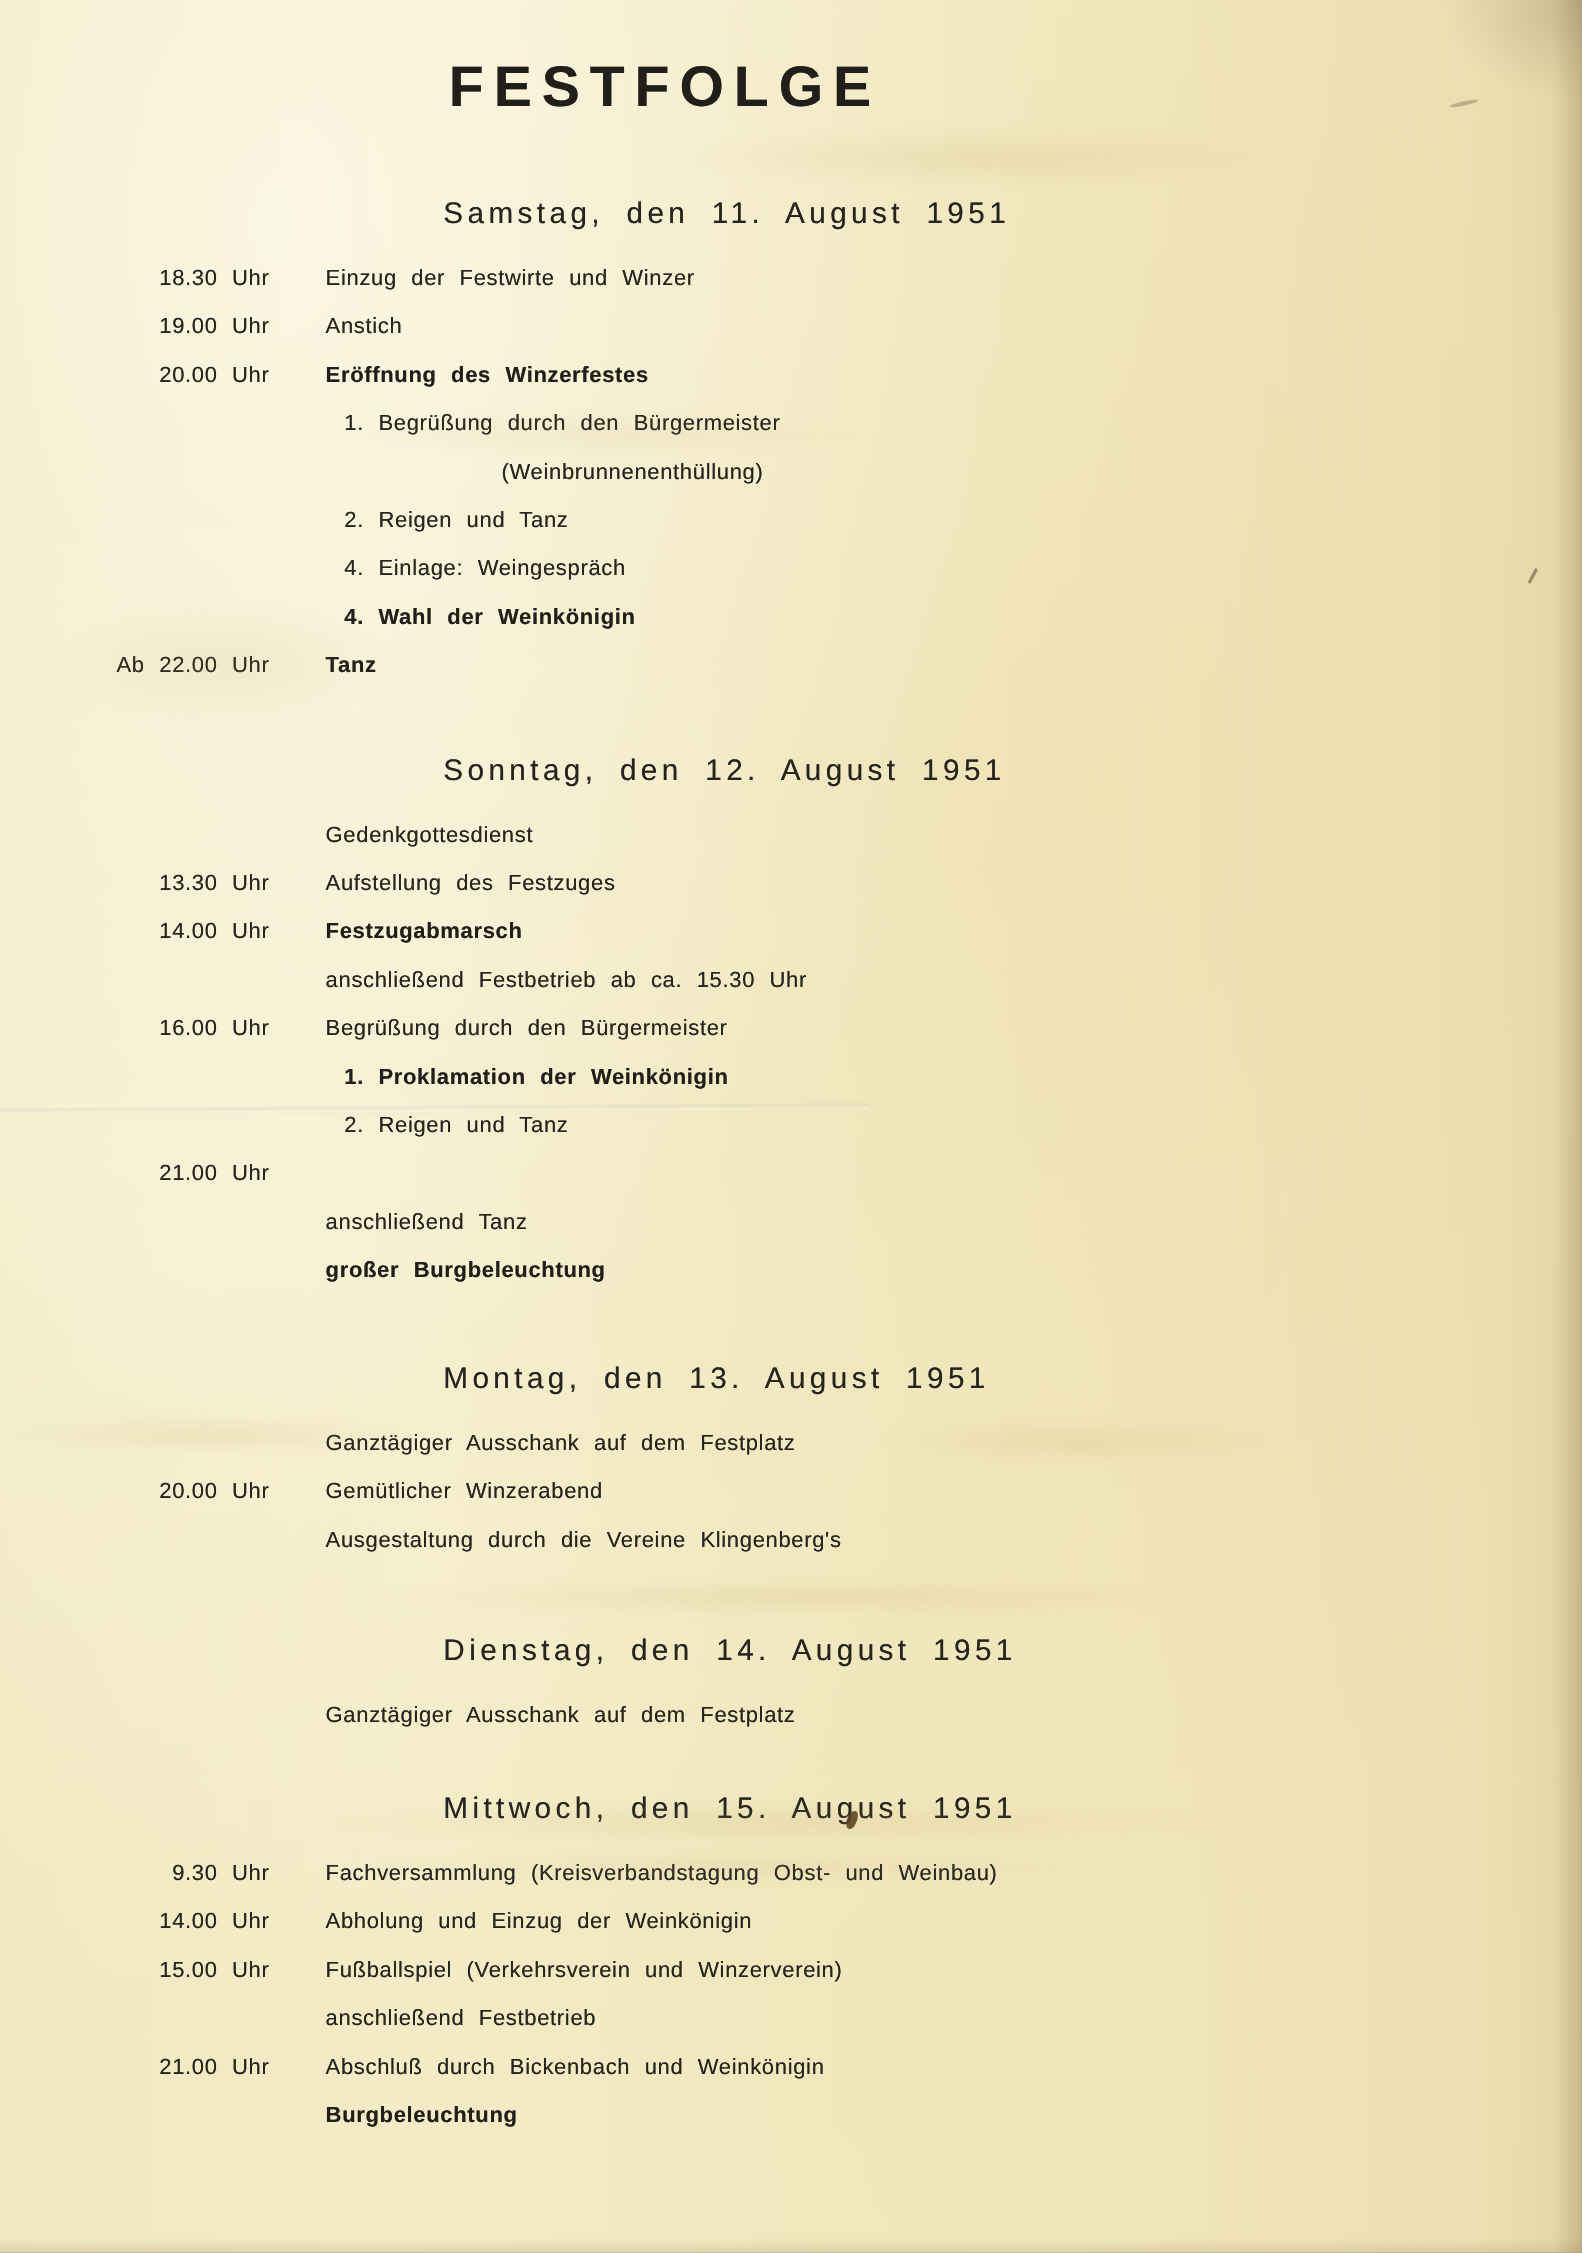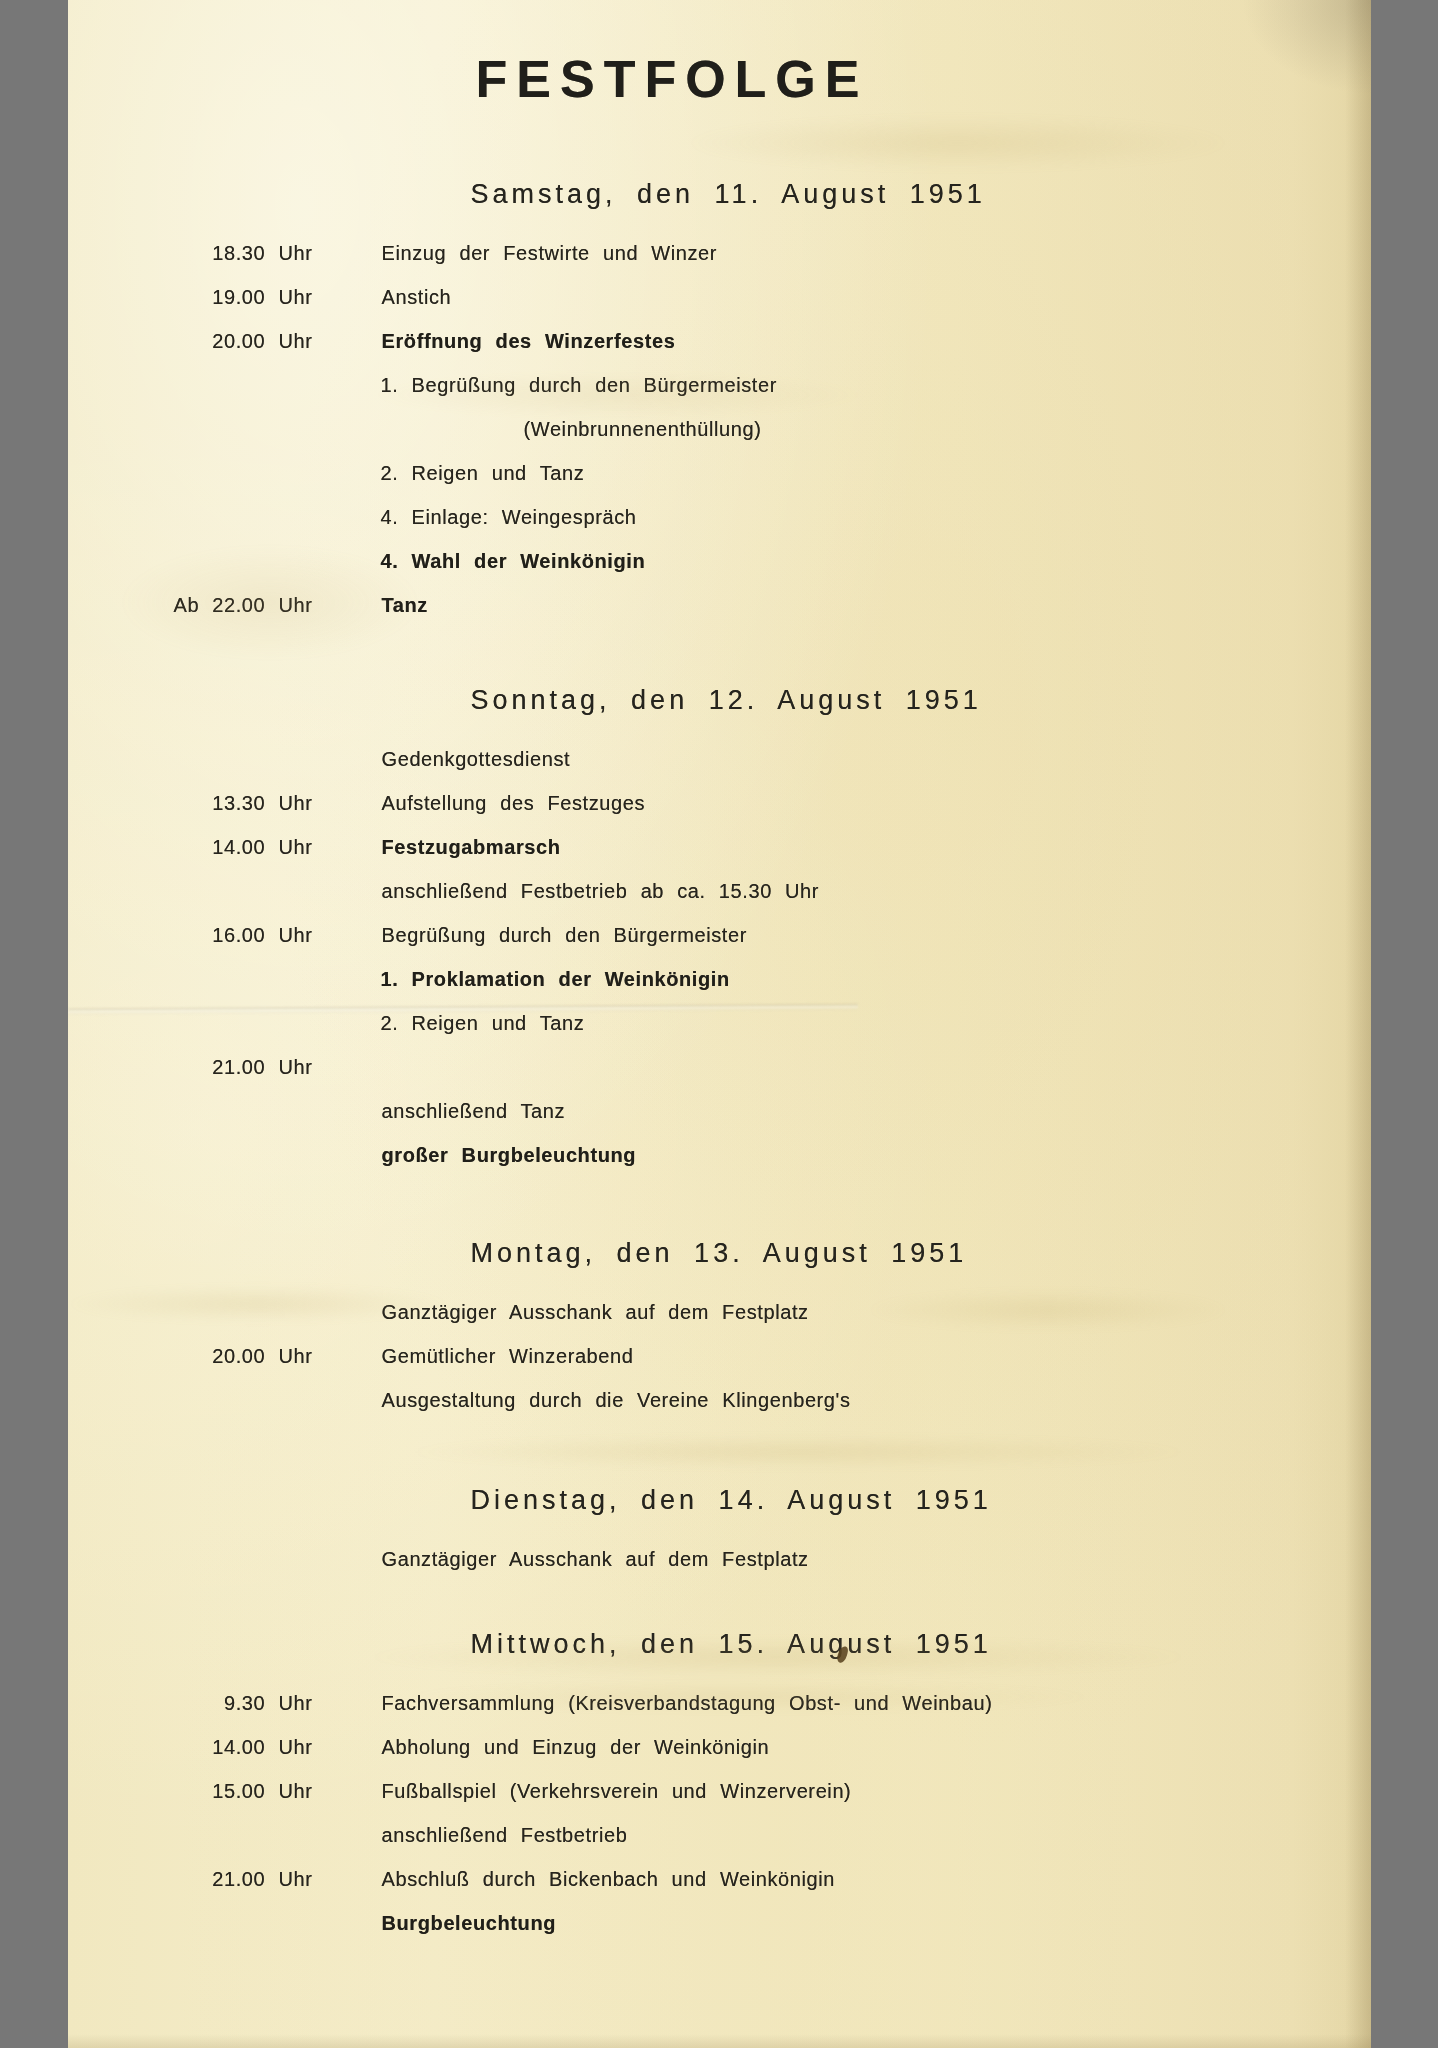"FESTFOLGE" .sheet { width: 1303px -> 1438px }
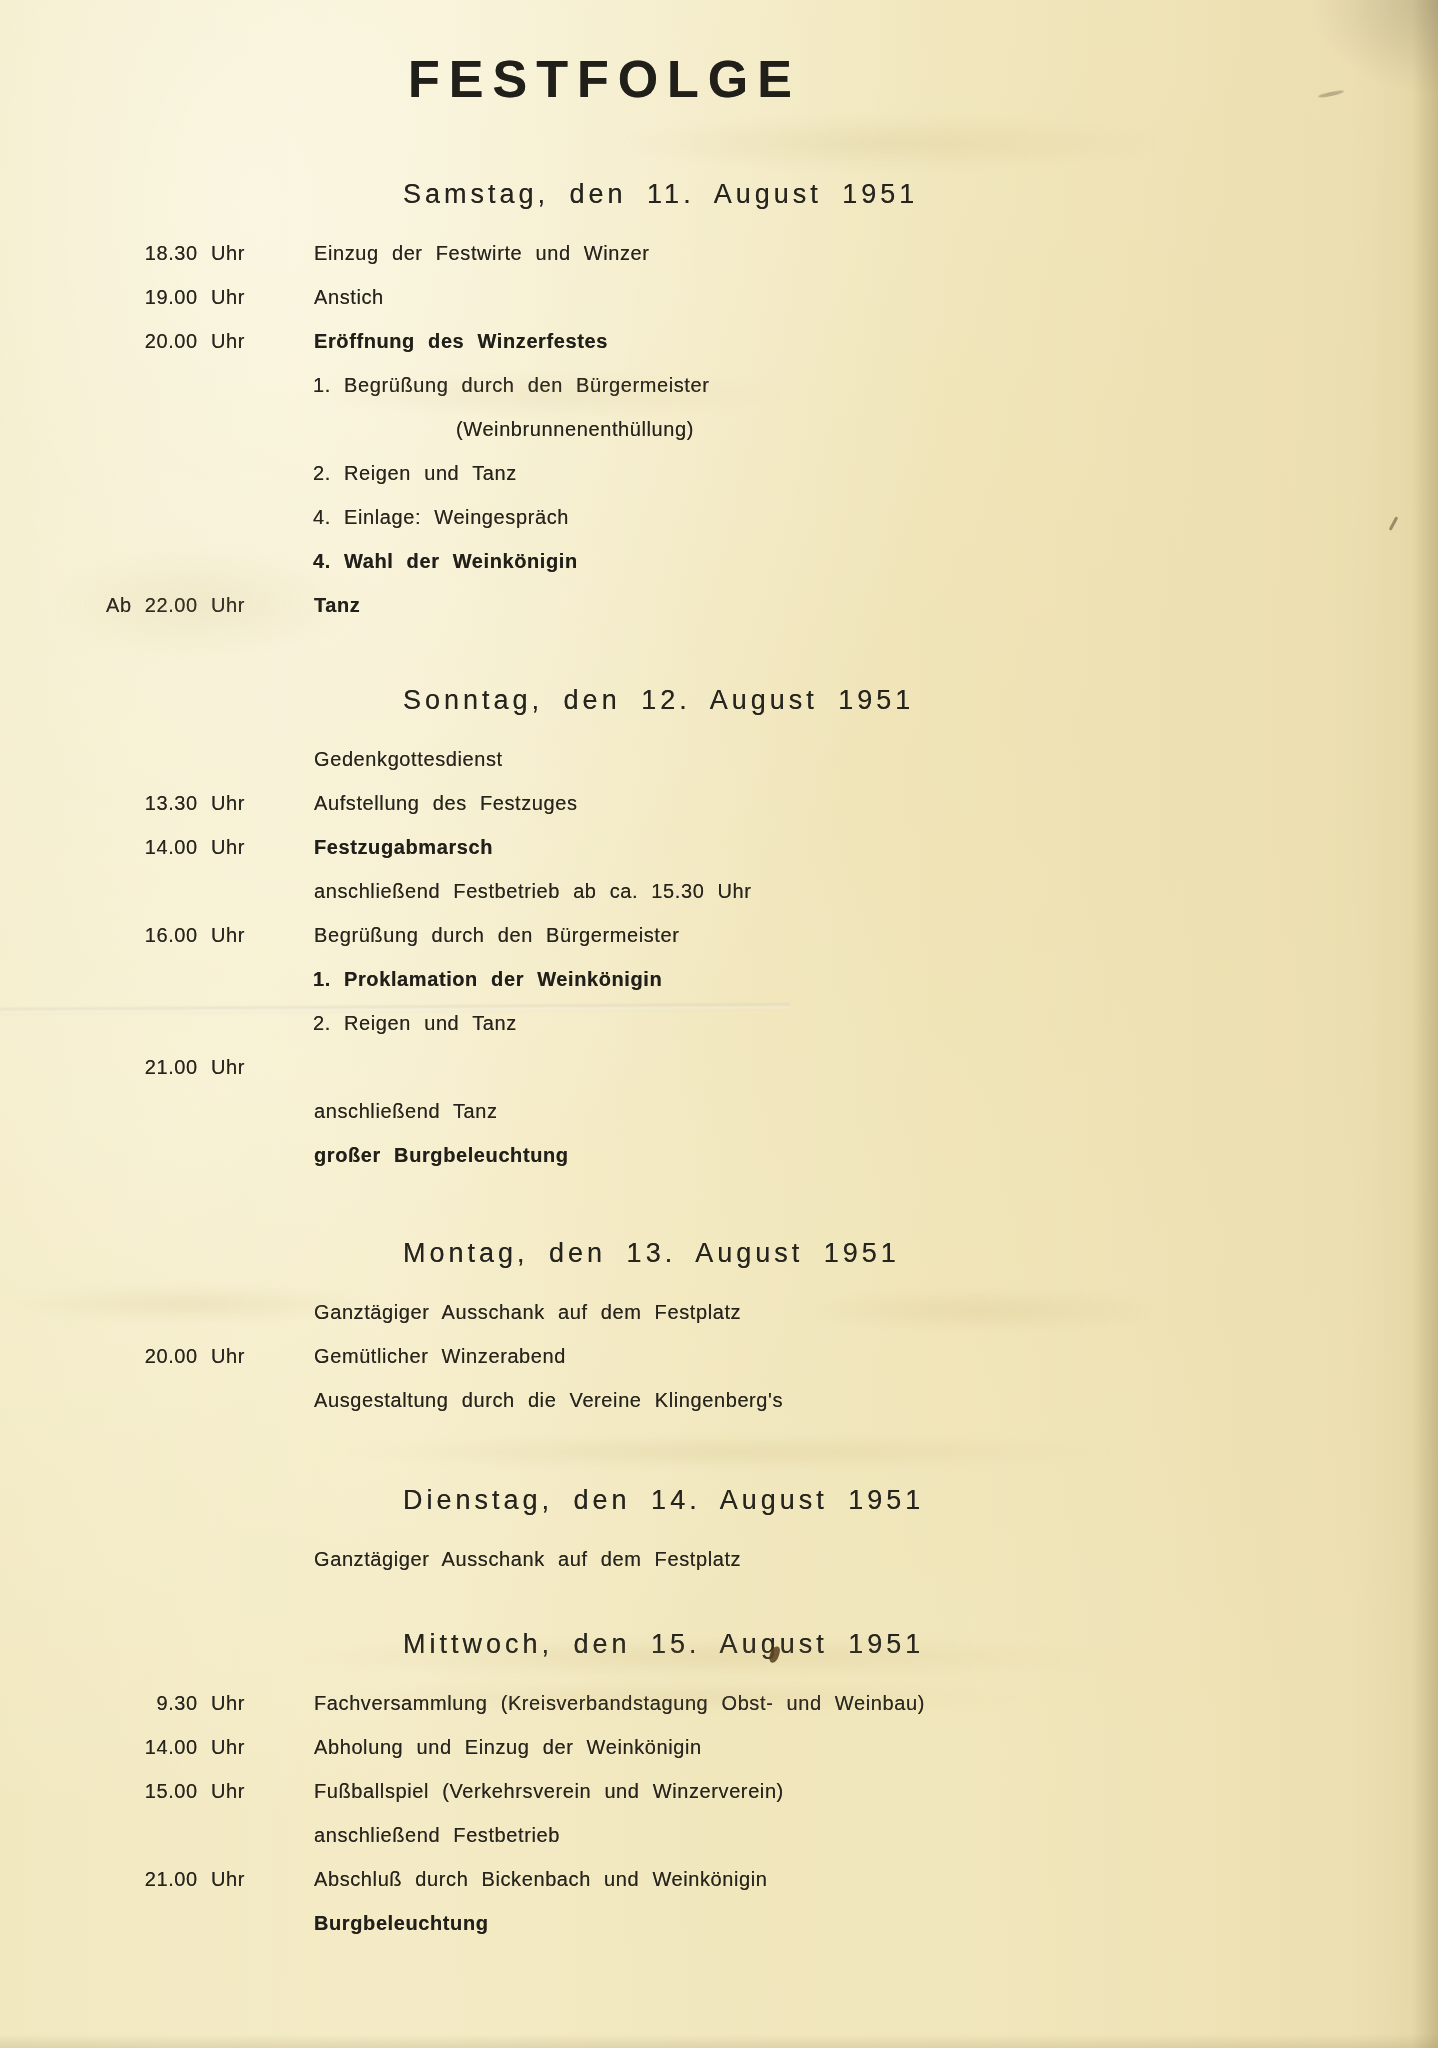"Einzug der Festwirte und Winzer" .desc { margin-left: 69px -> 51px }
